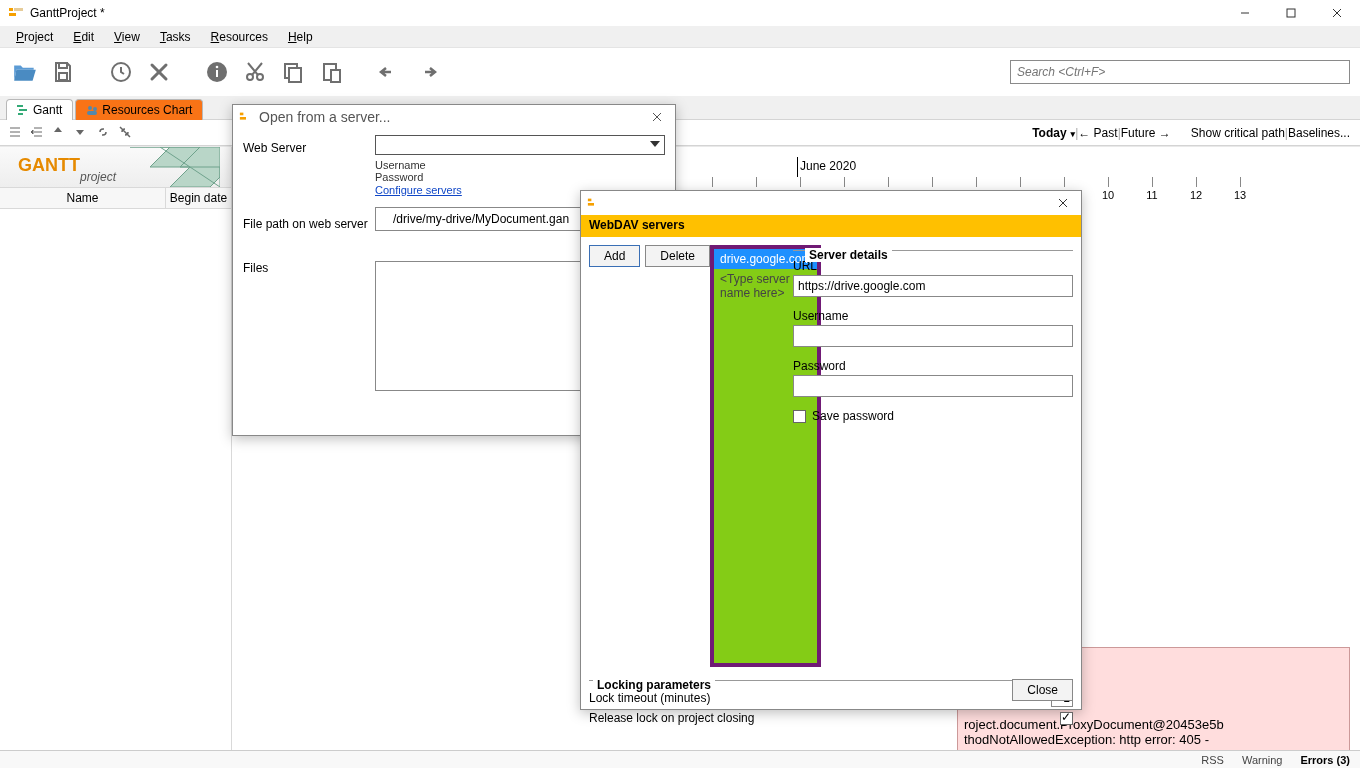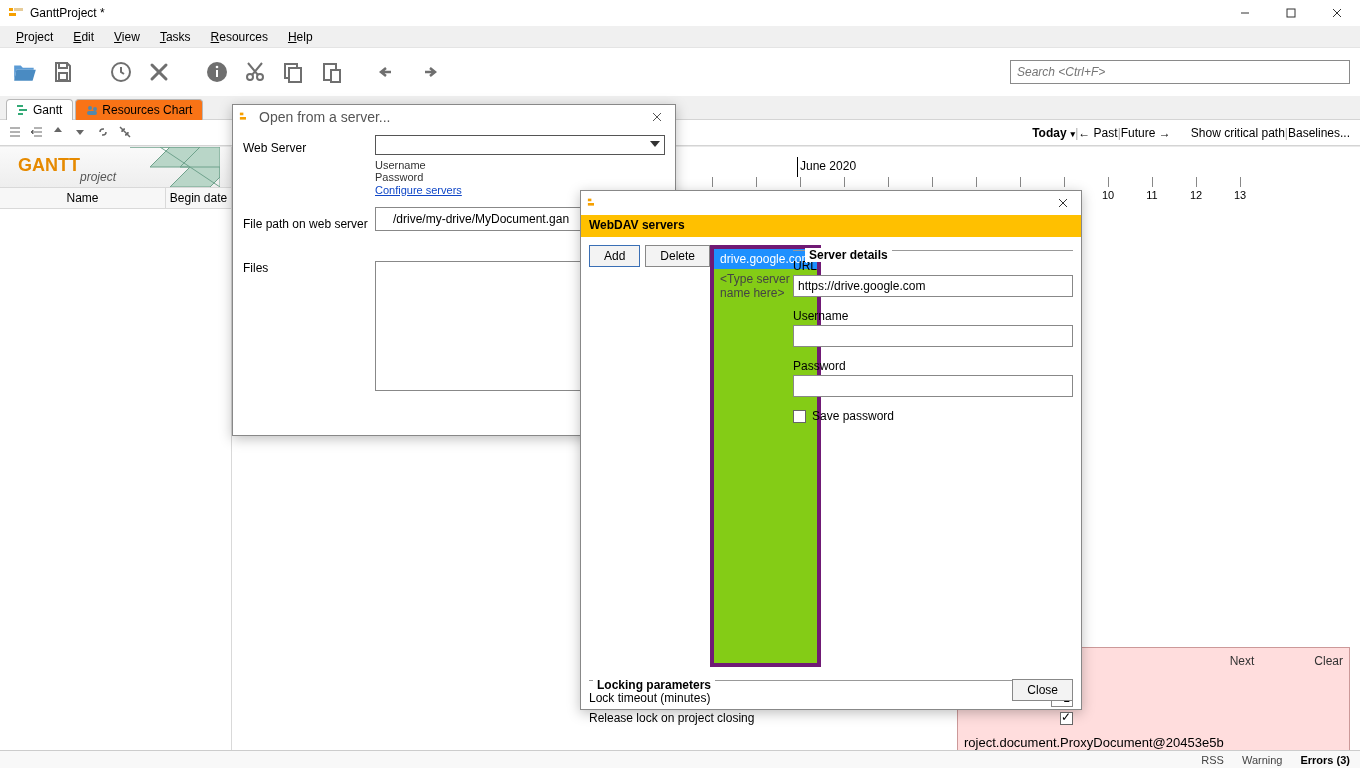"Next" div.hdr-row { html: <div> <span>Next</span> <span>Clear</span> </div> -> none }
